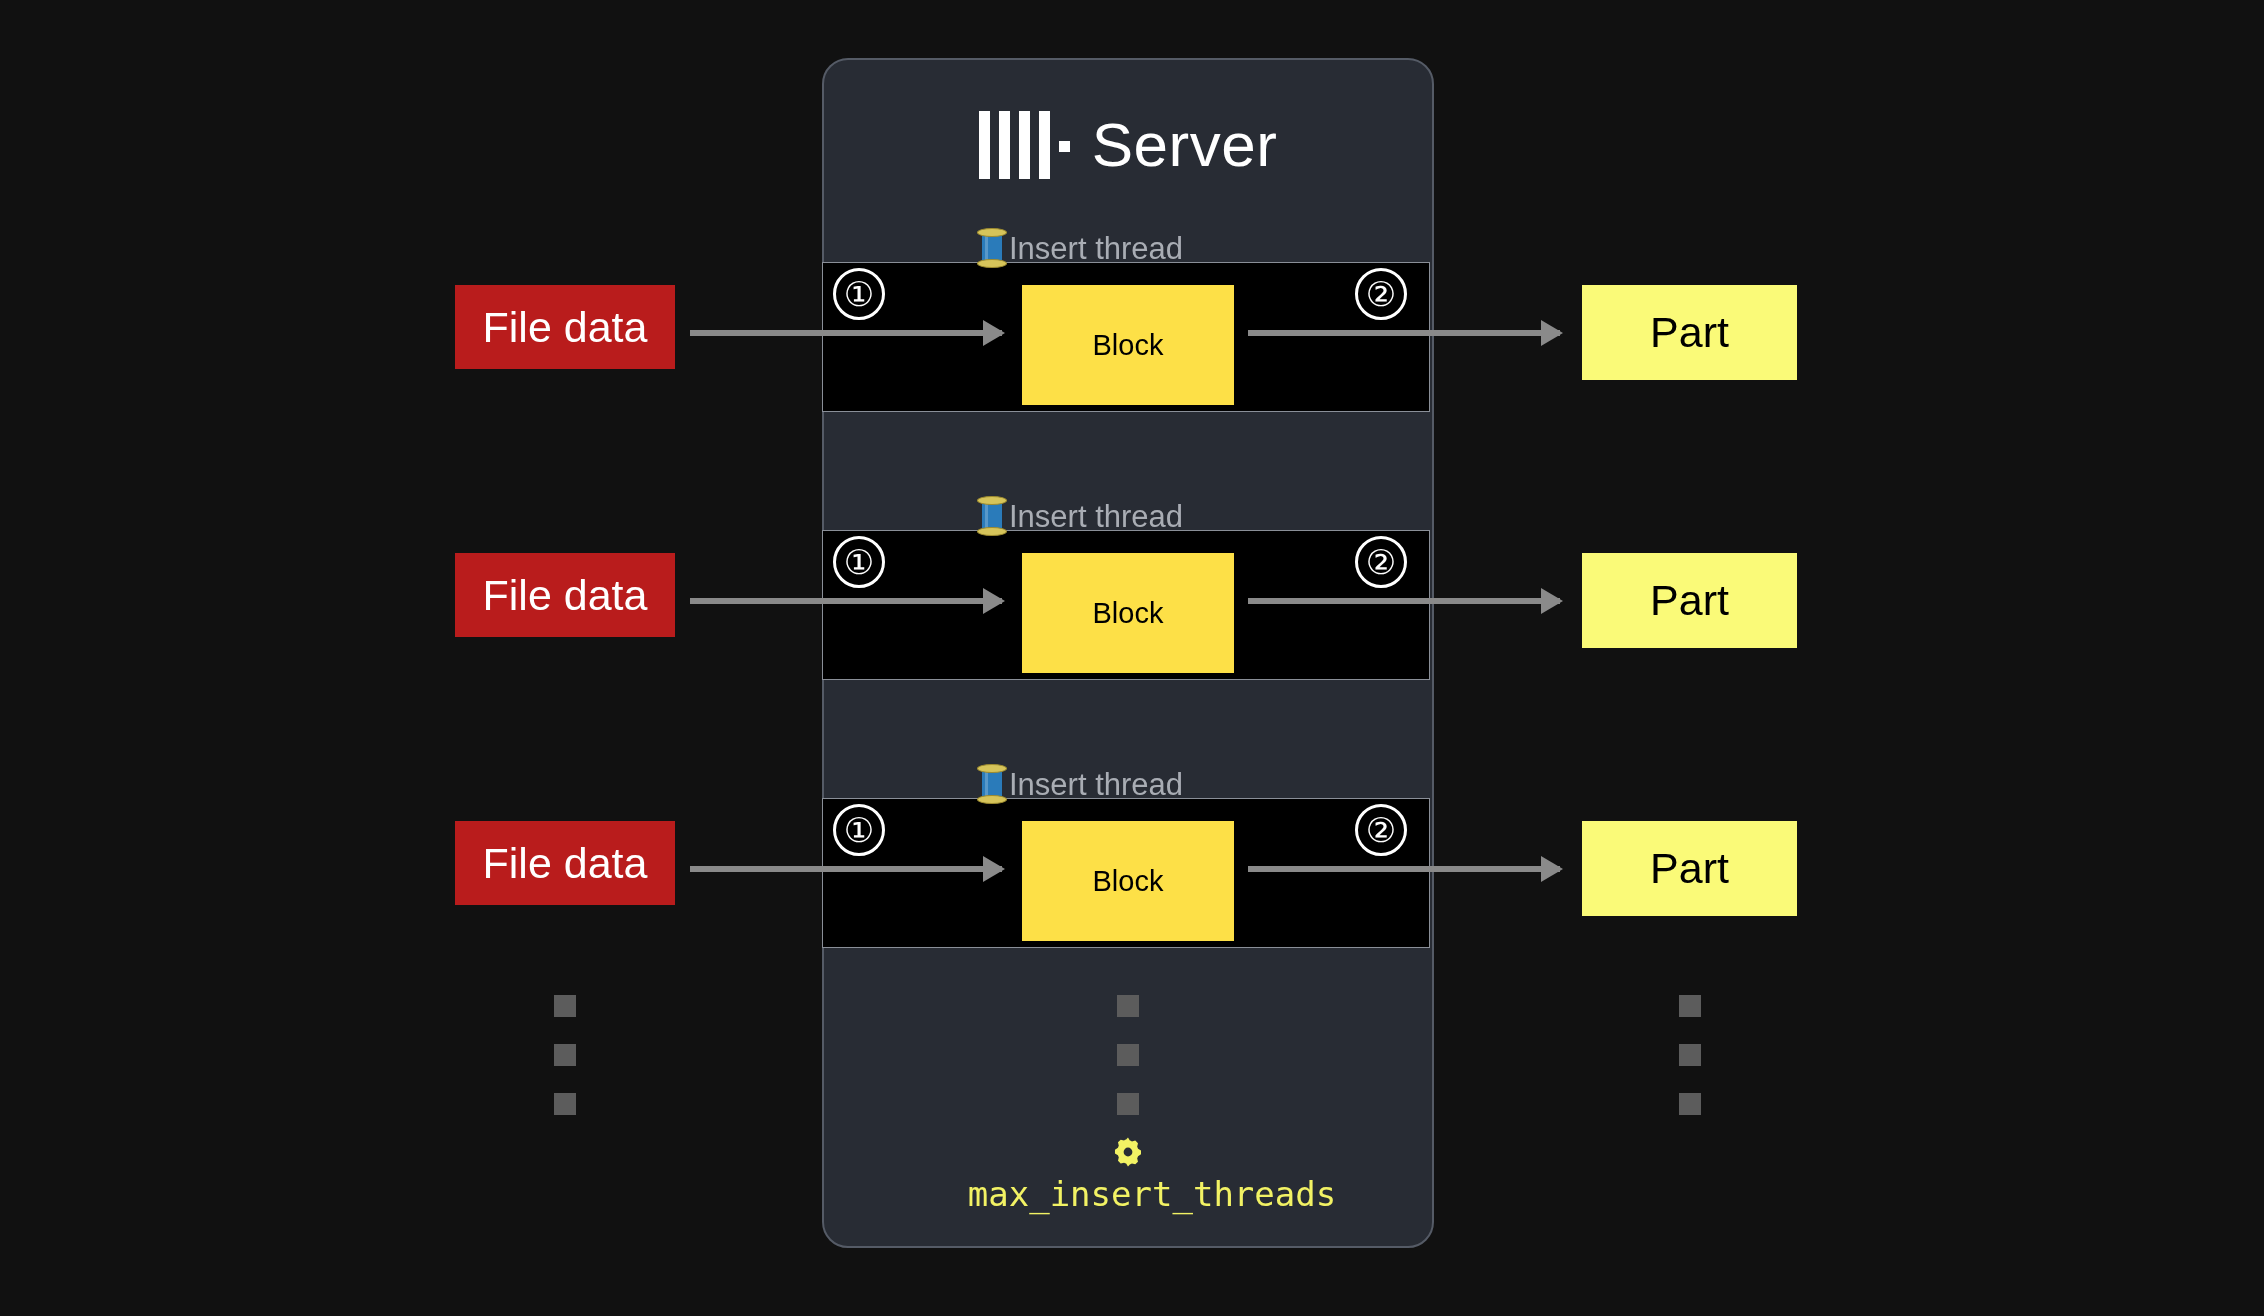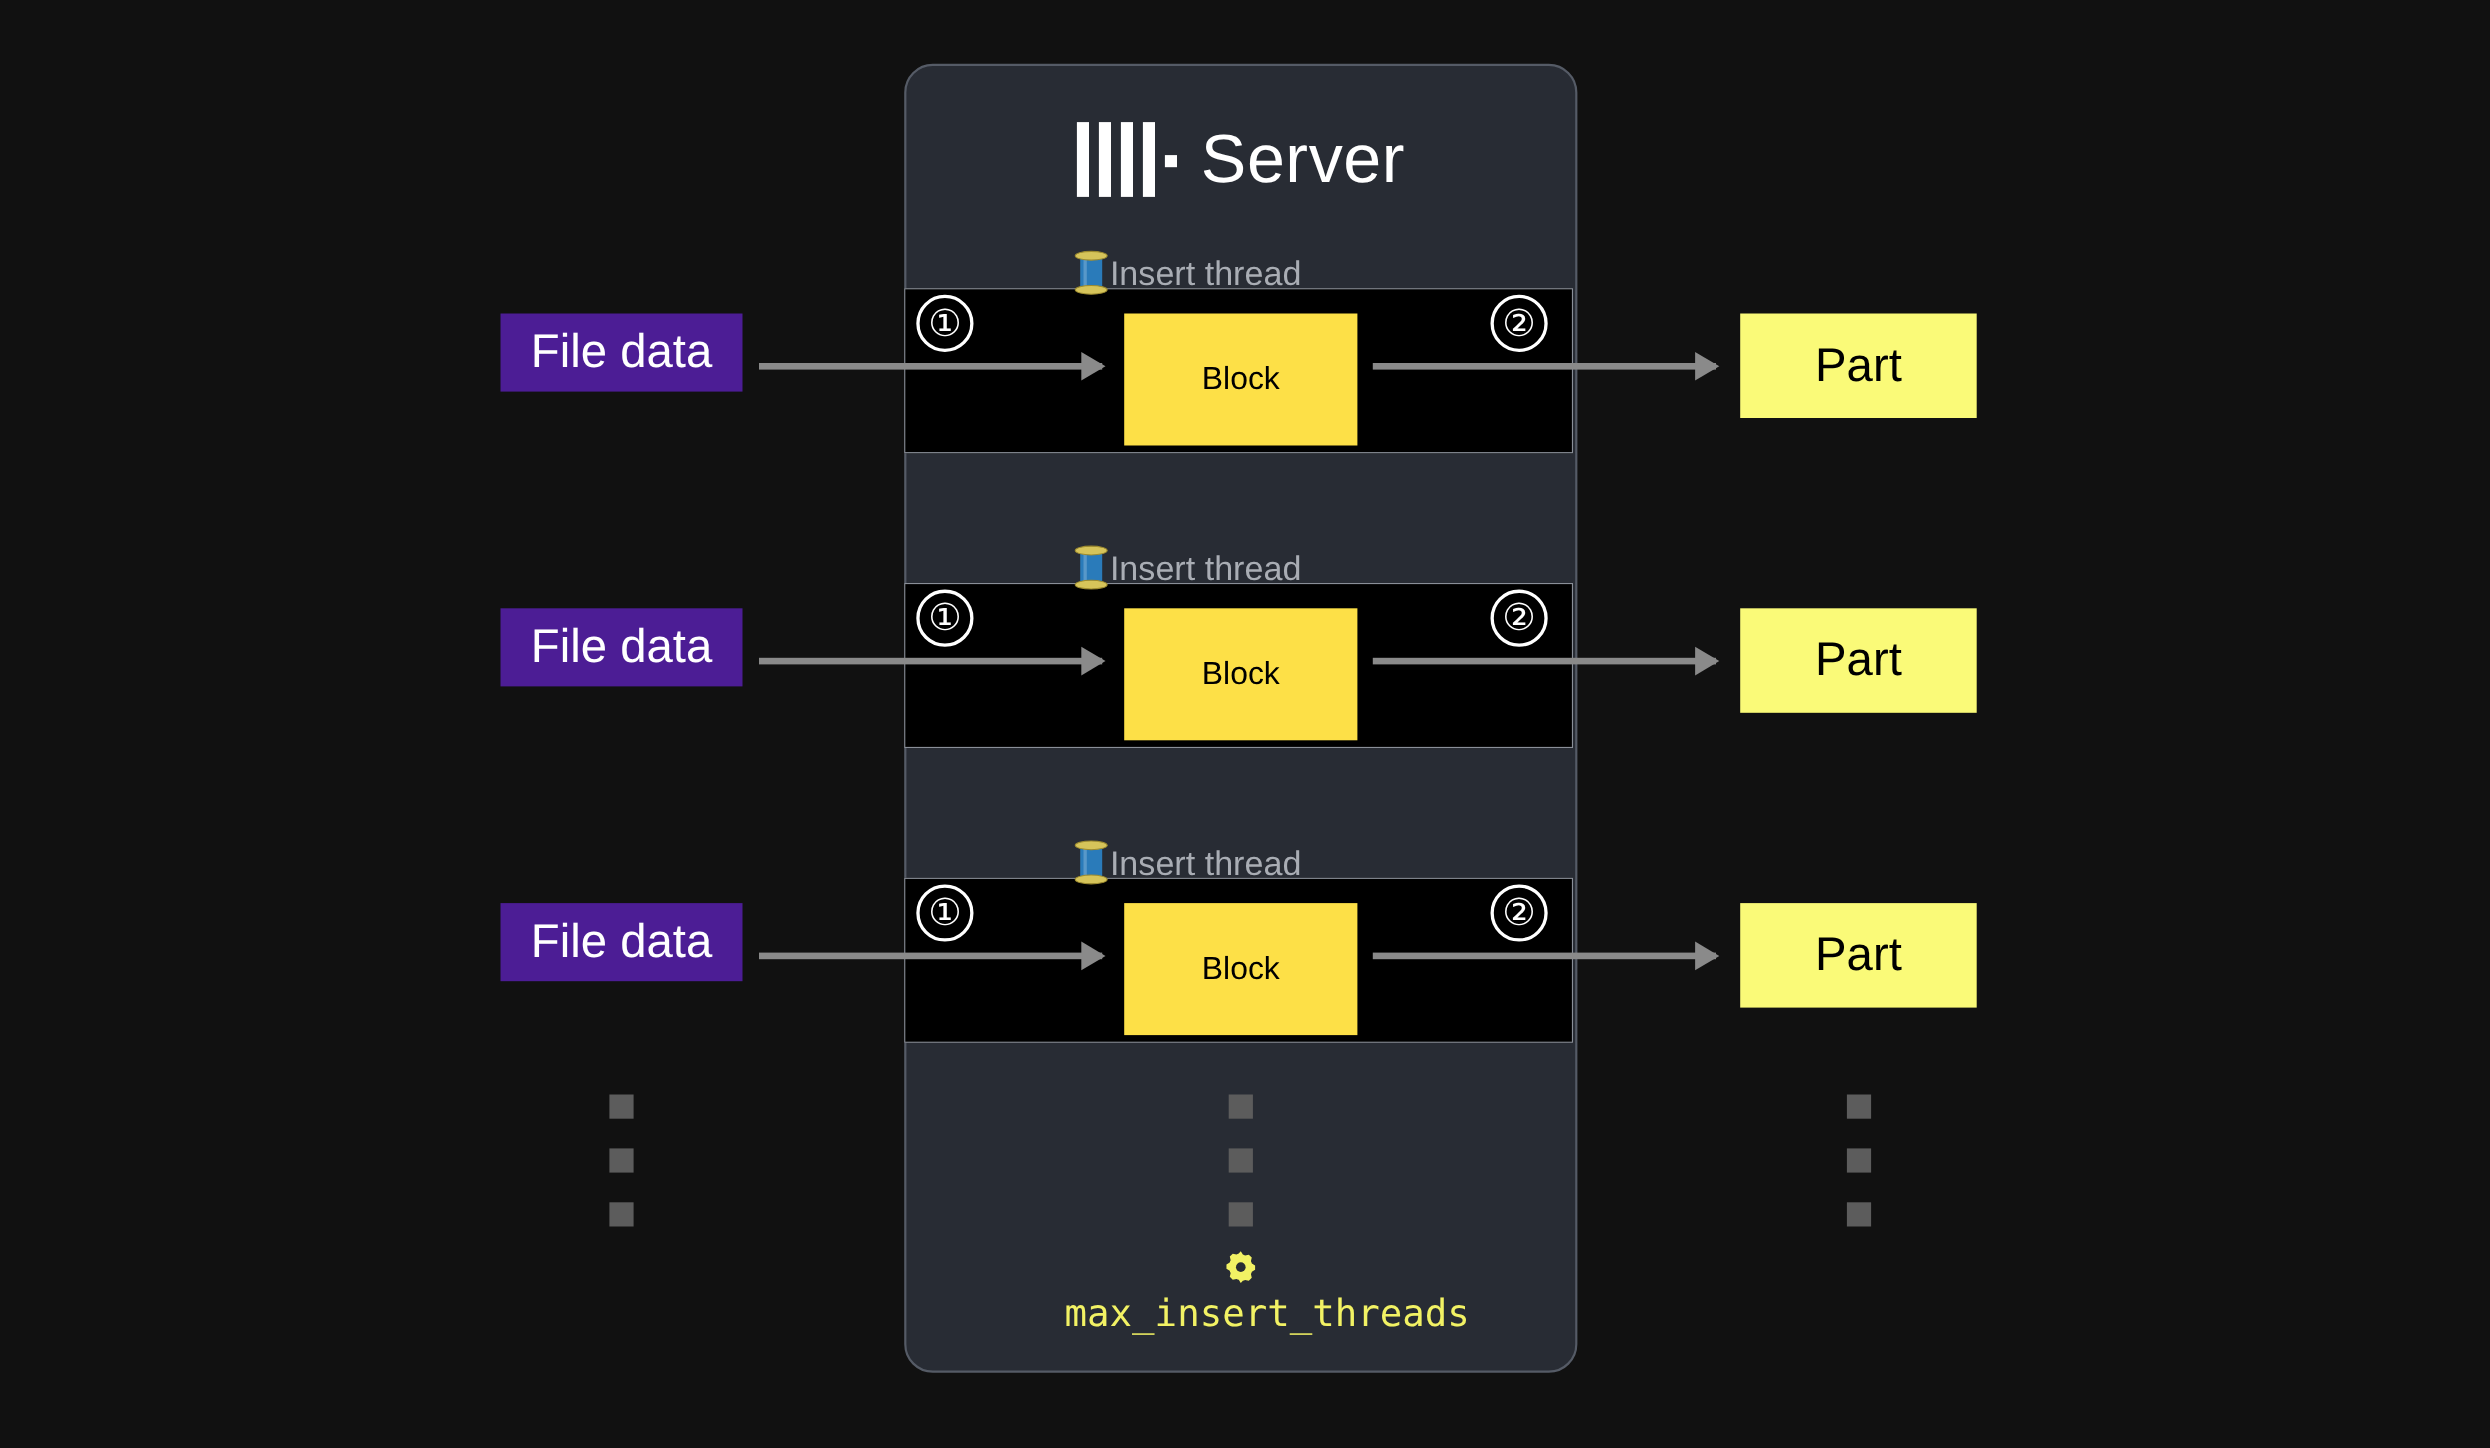"File data" .filedata-box { background: #4c1d95 -> #b91c1c; height: 71px -> 84px }
